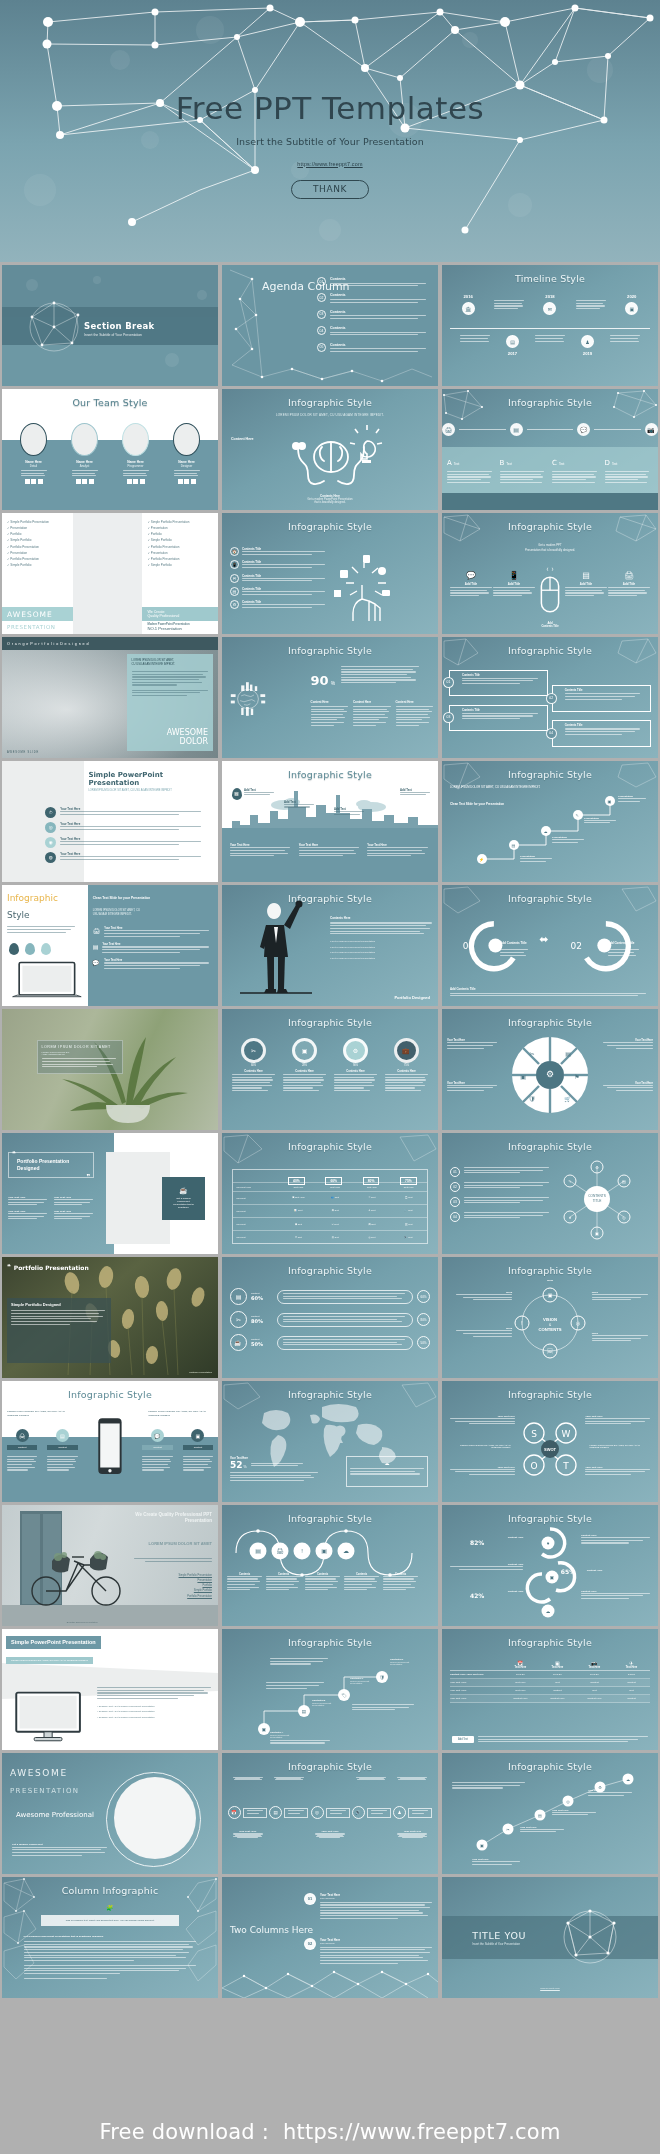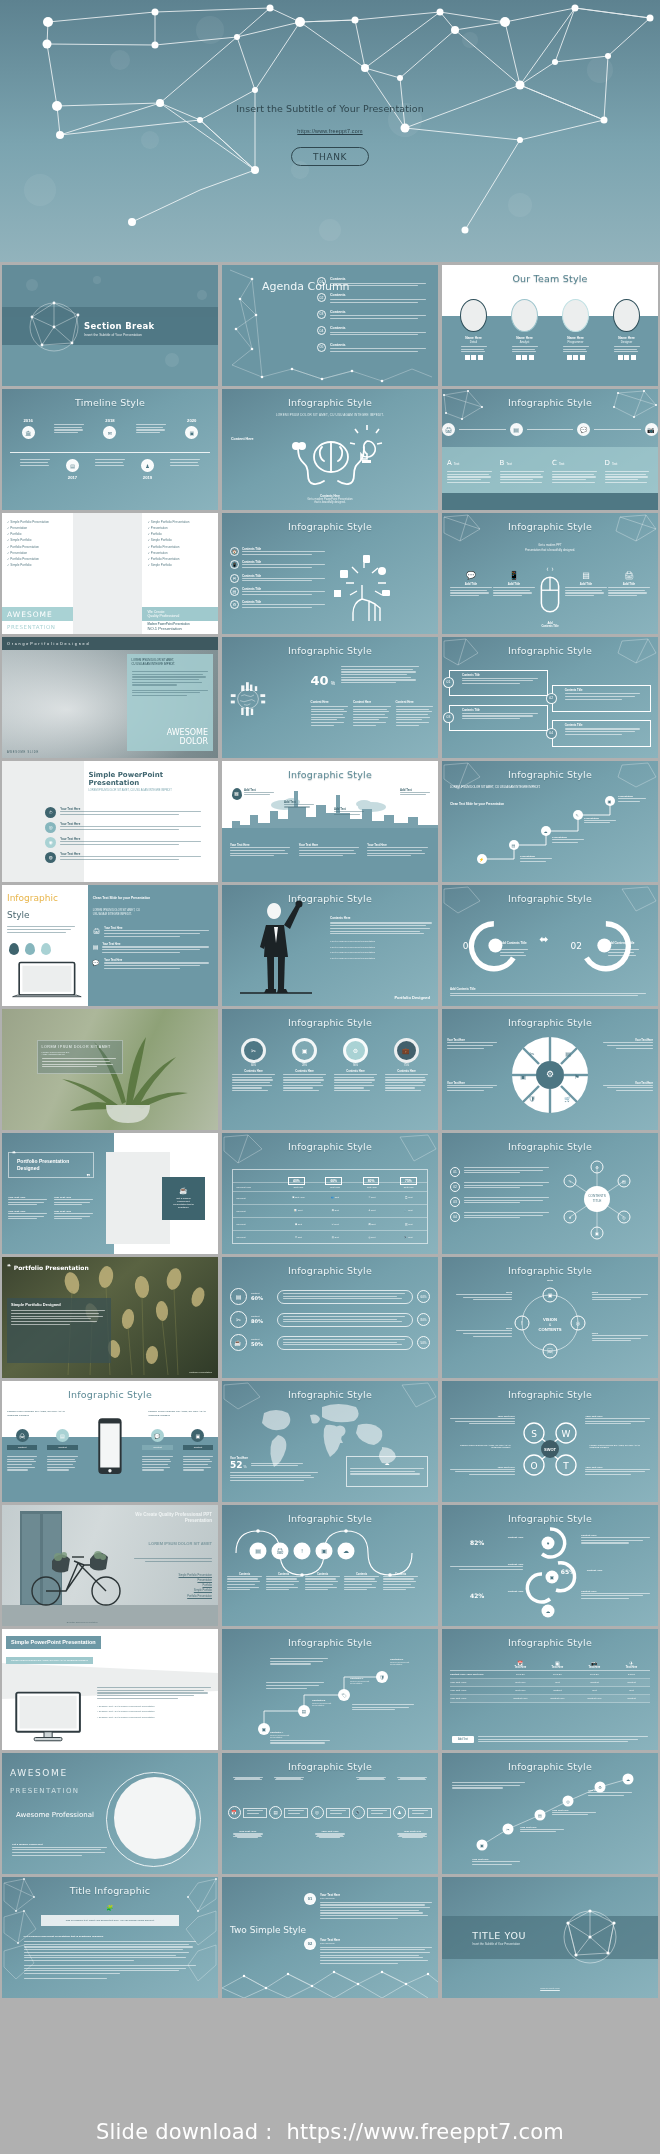"Free PPT Templates" div.hero-title { html: none -> <div>Free PPT Templates</div> }
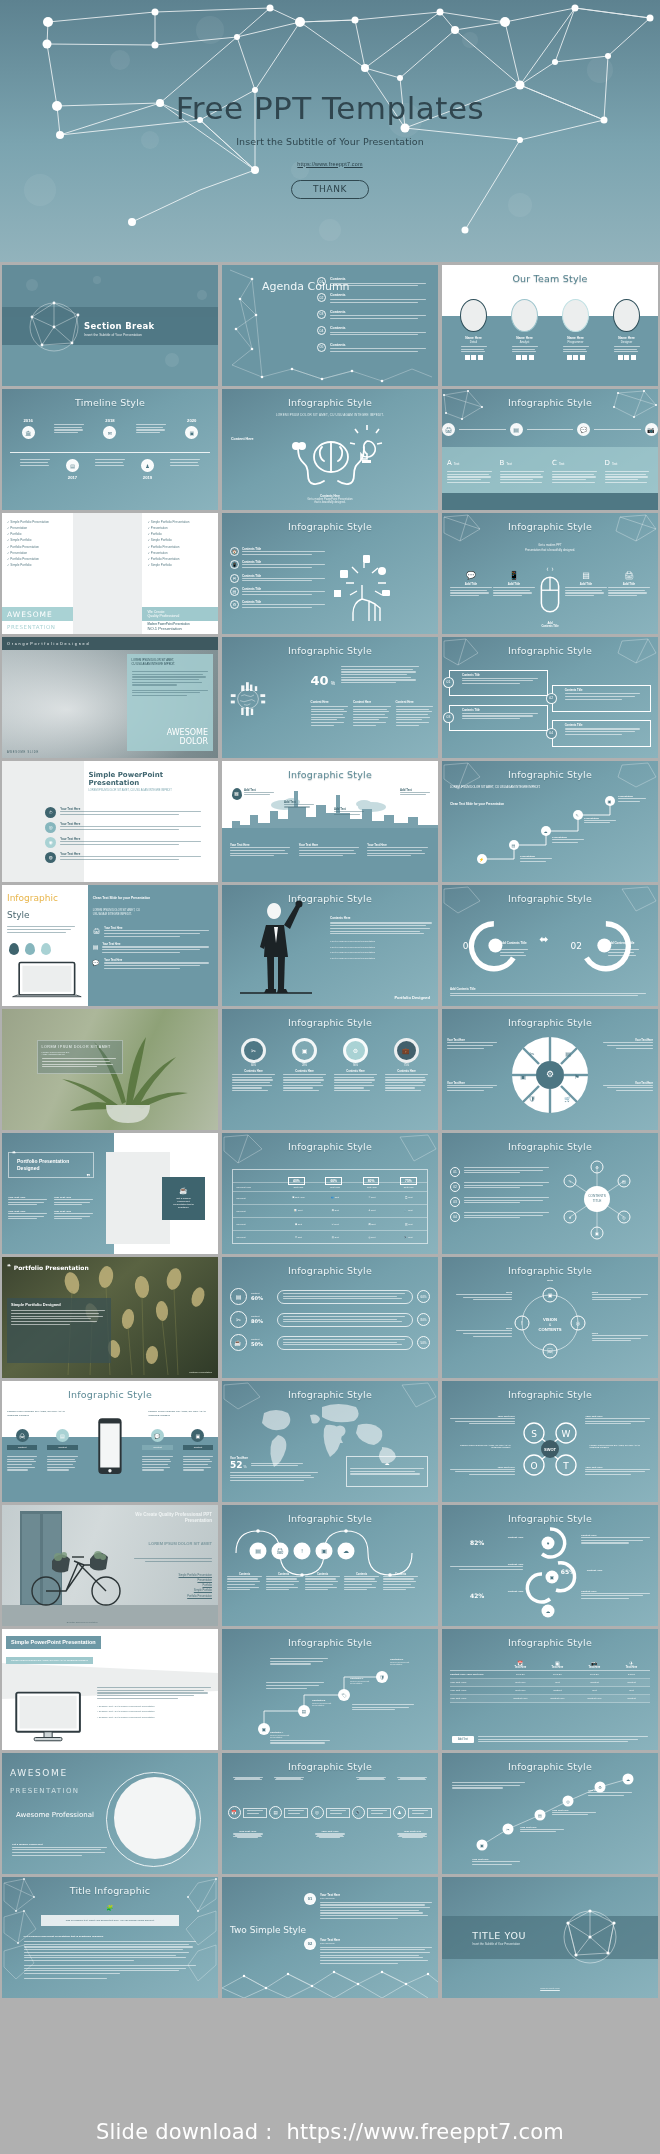"Our Team Style" div.slide { order: before "Timeline Style" -> after "Timeline Style" }
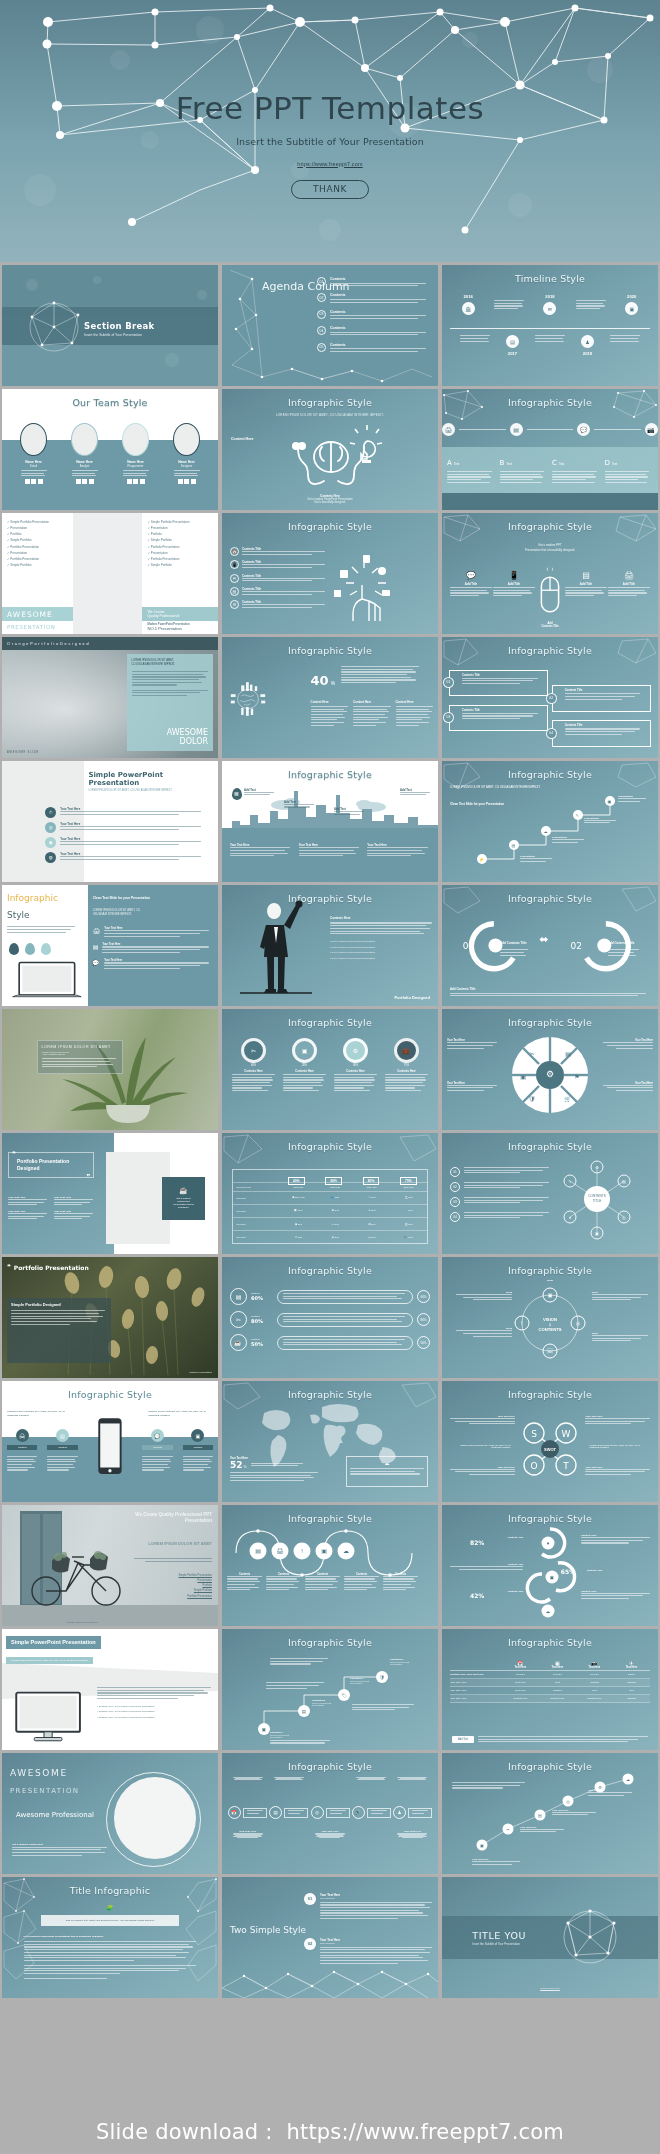"40" span { text: 40 -> 90 }
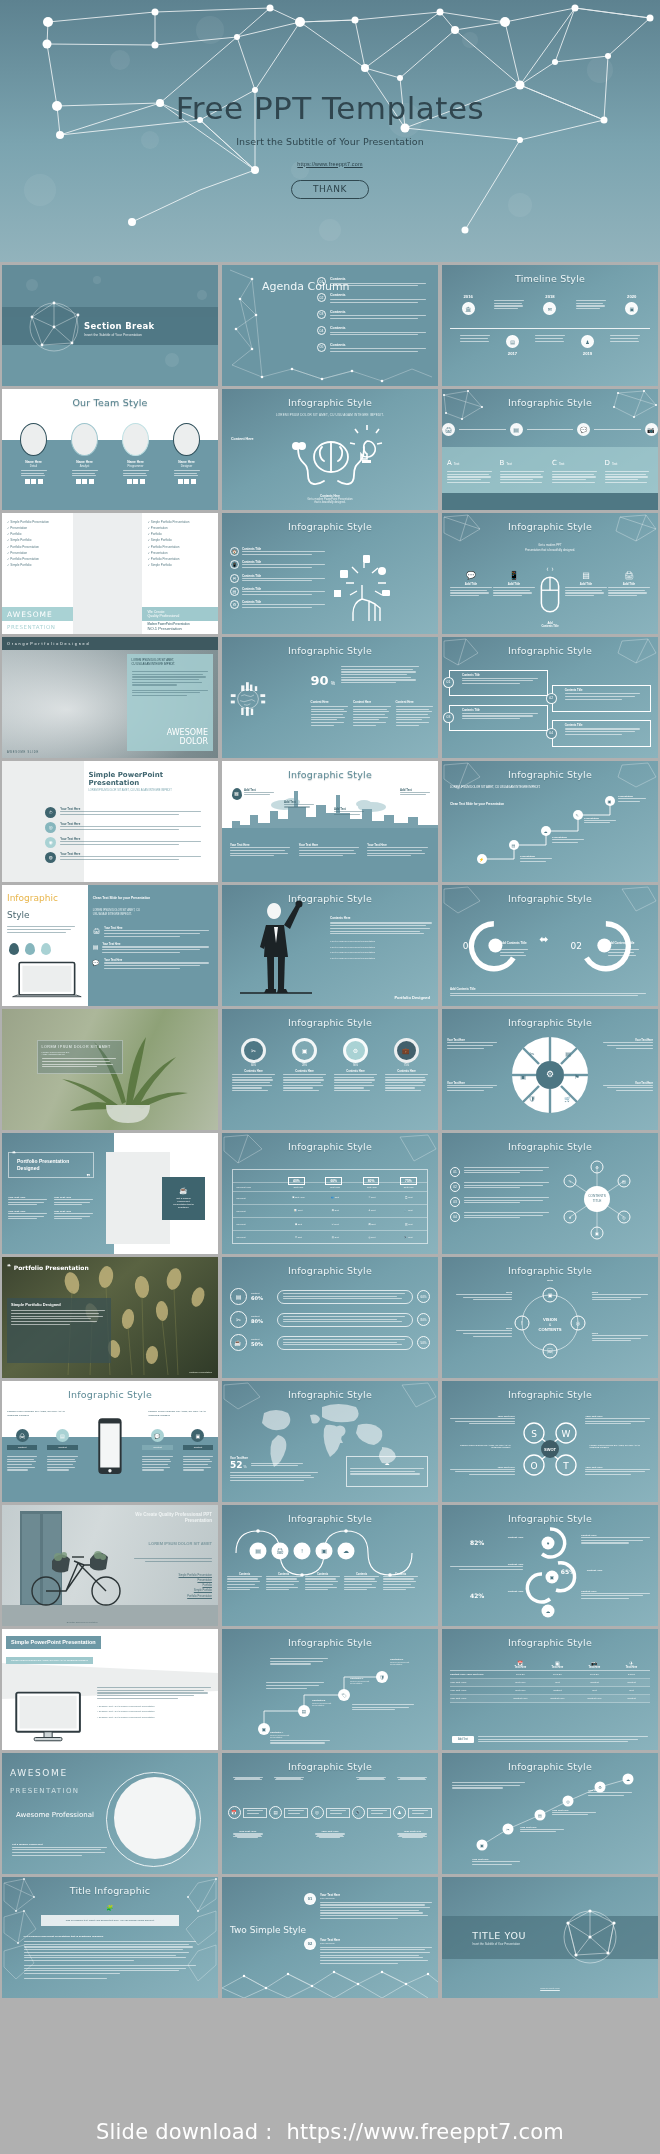"Title Infographic" div.st { text: Title -> Column }
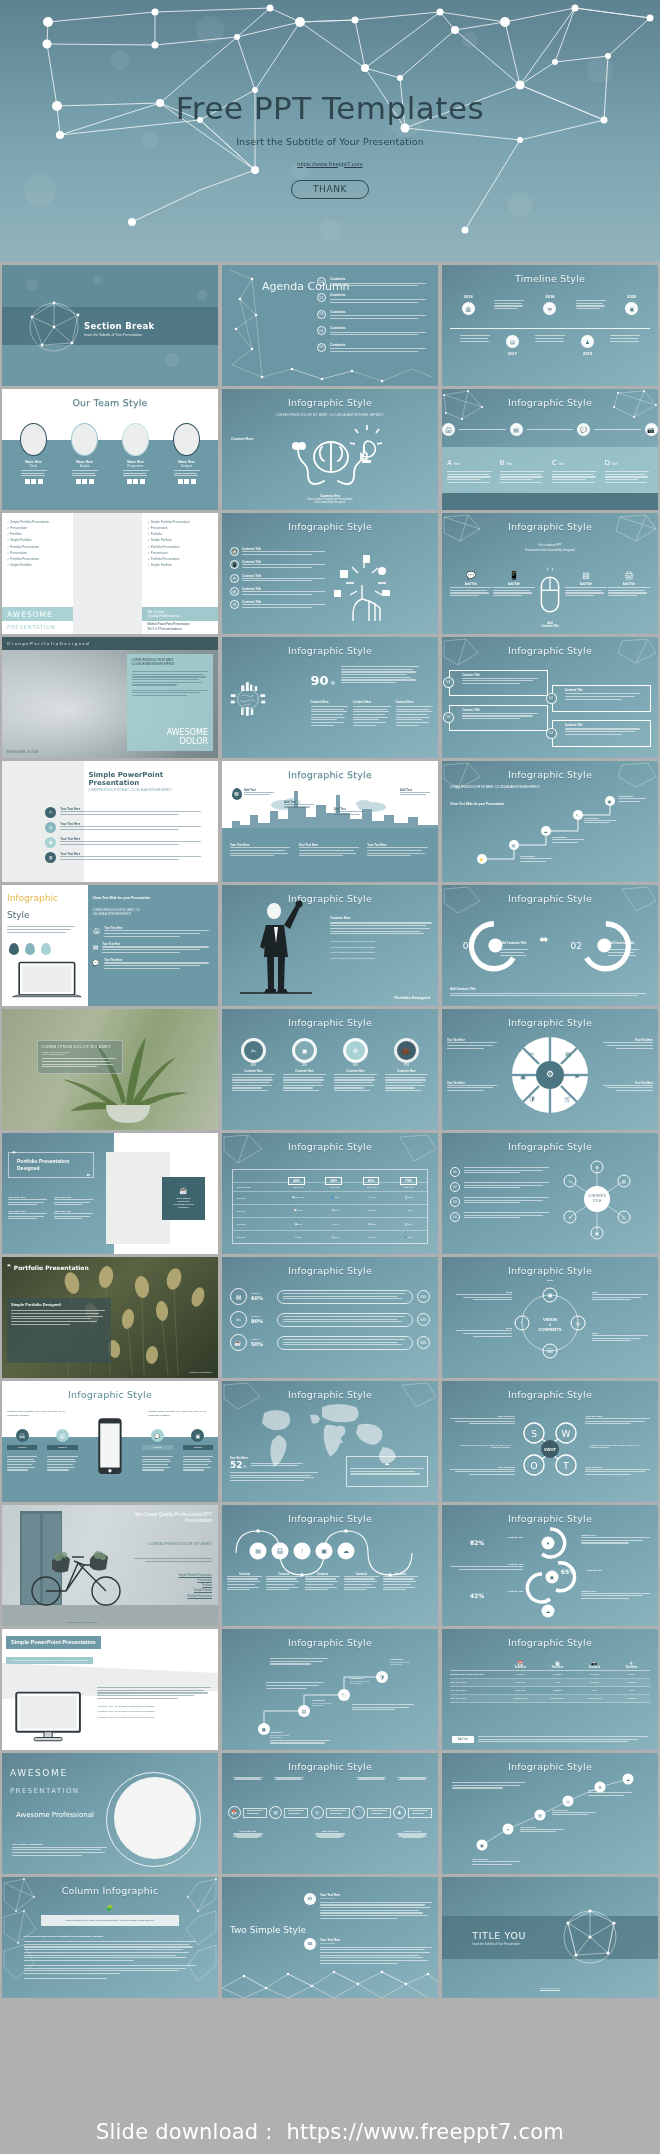"Two Simple Style" div { text: Simple Style -> Columns Here }
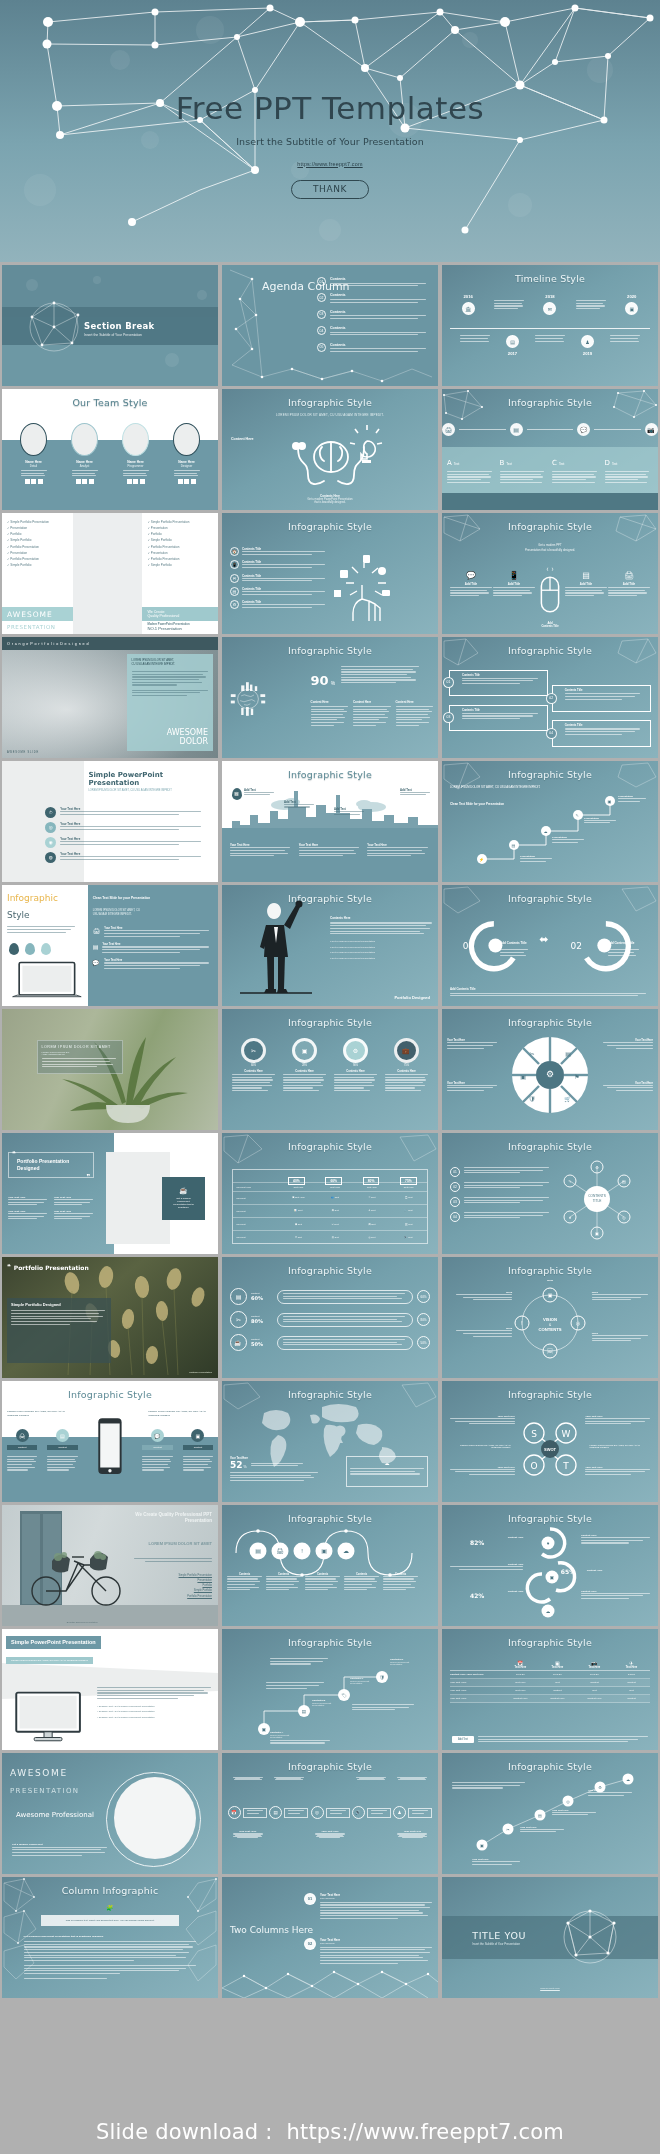"Slide download :" span { text: Slide -> Free }
